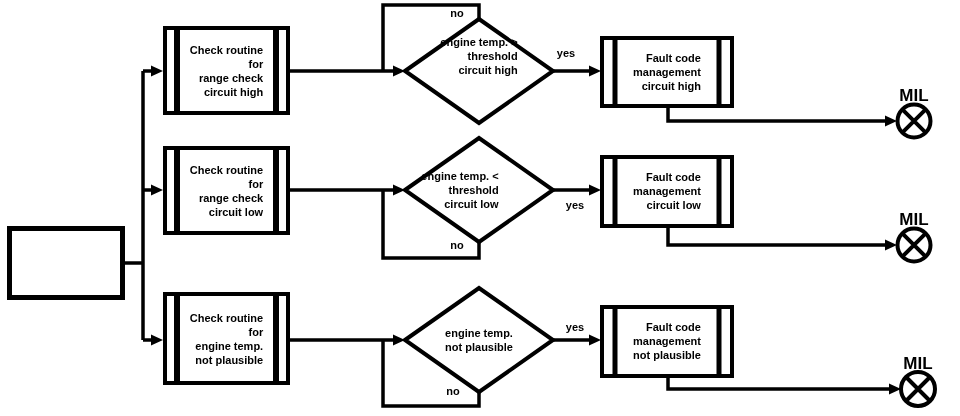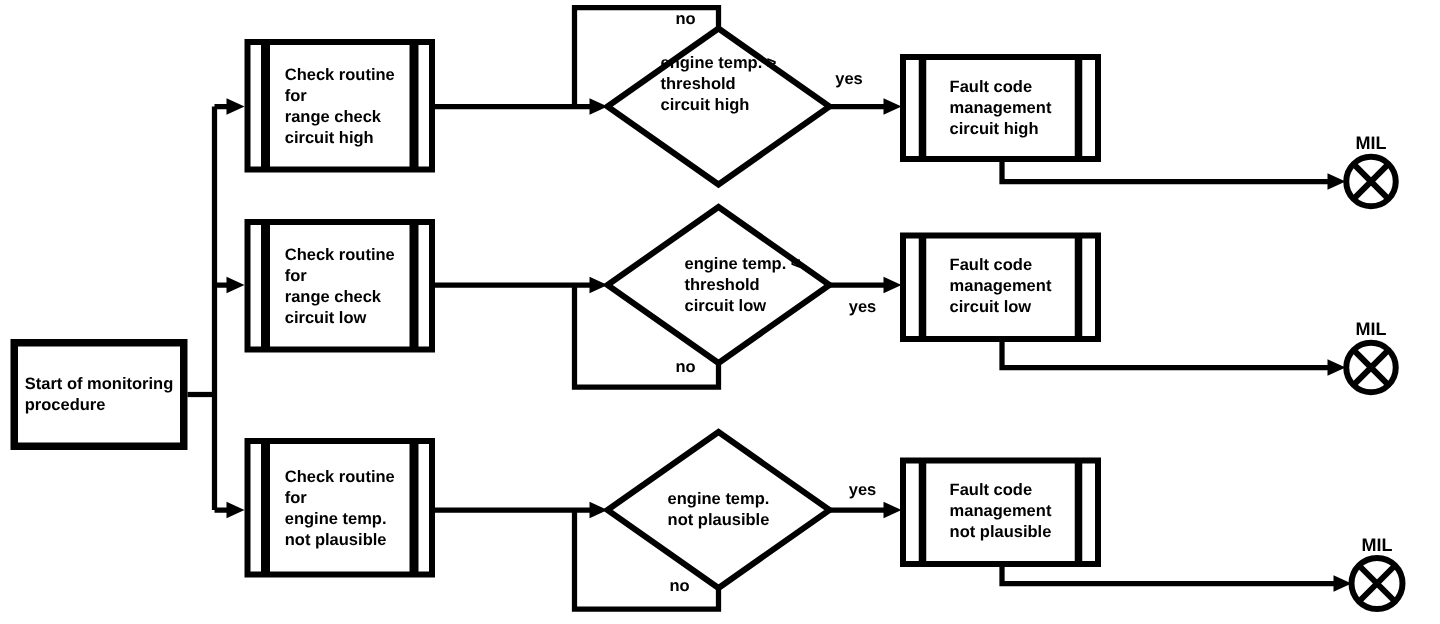"no" .lbl { text-align: left -> right }
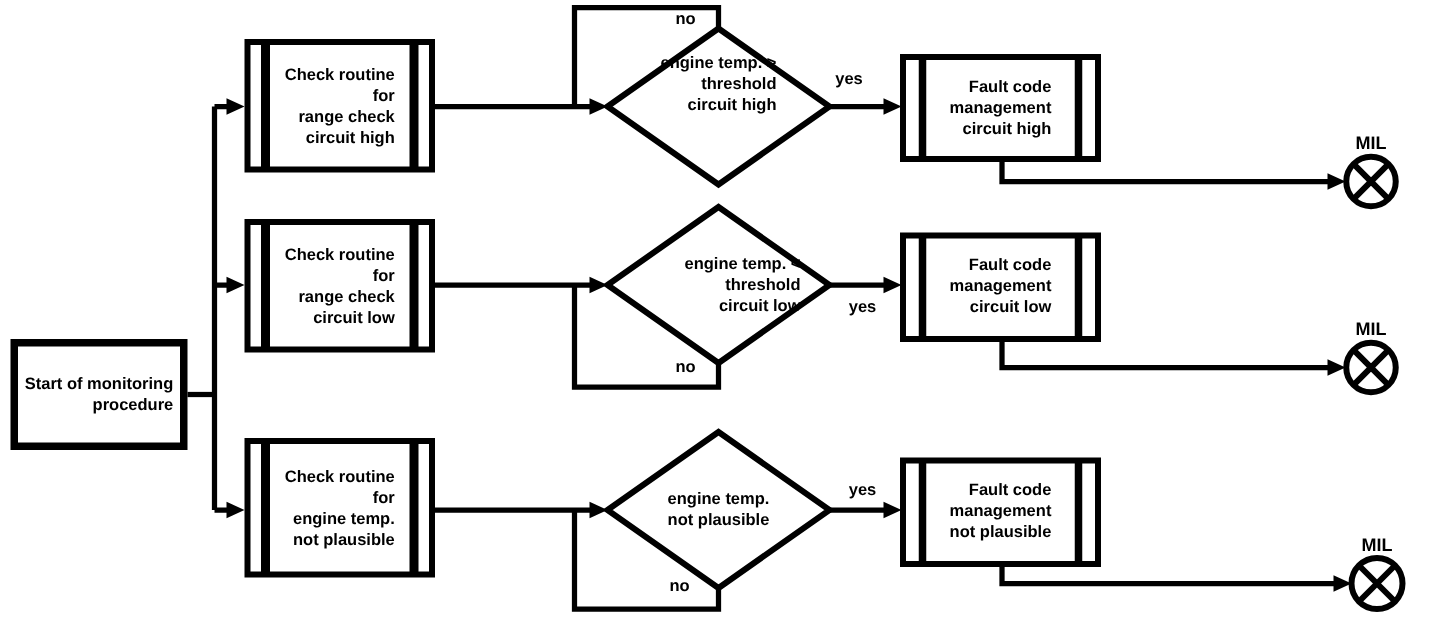"MIL" .mil-lbl { font-size: 12px -> 17px }
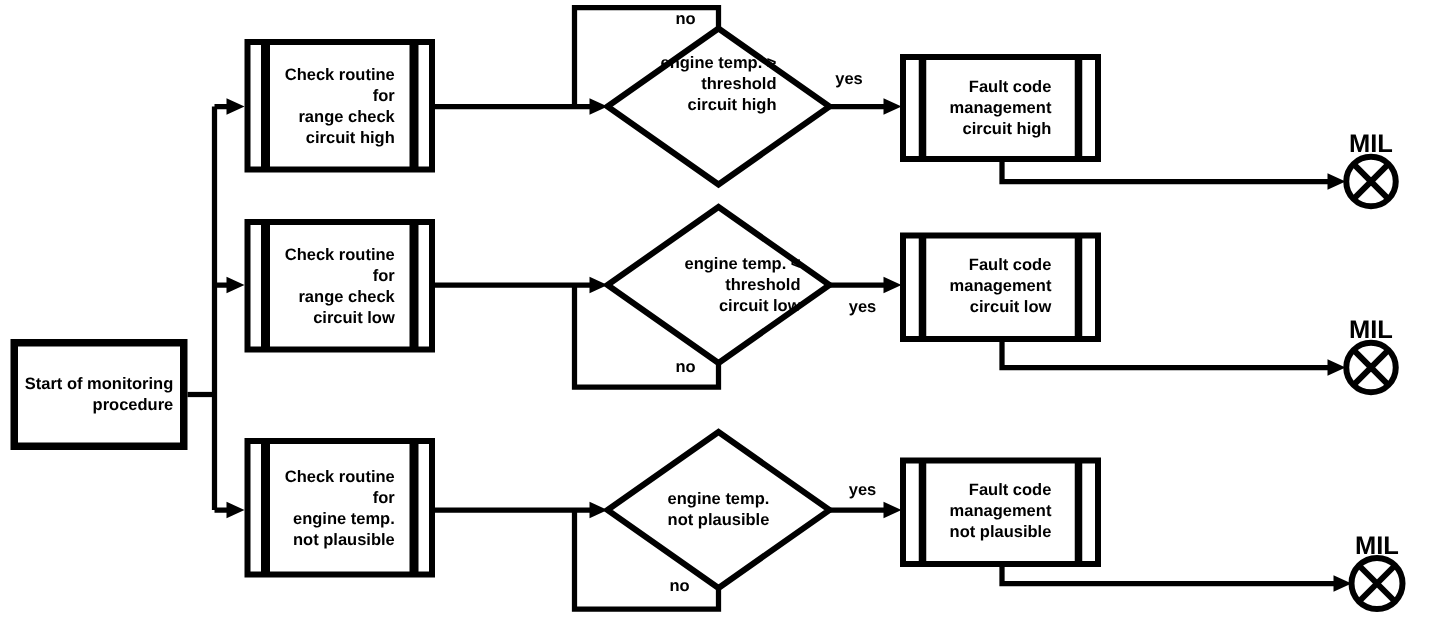"engine temp. <" div.lbl { left: 421px -> 386px }
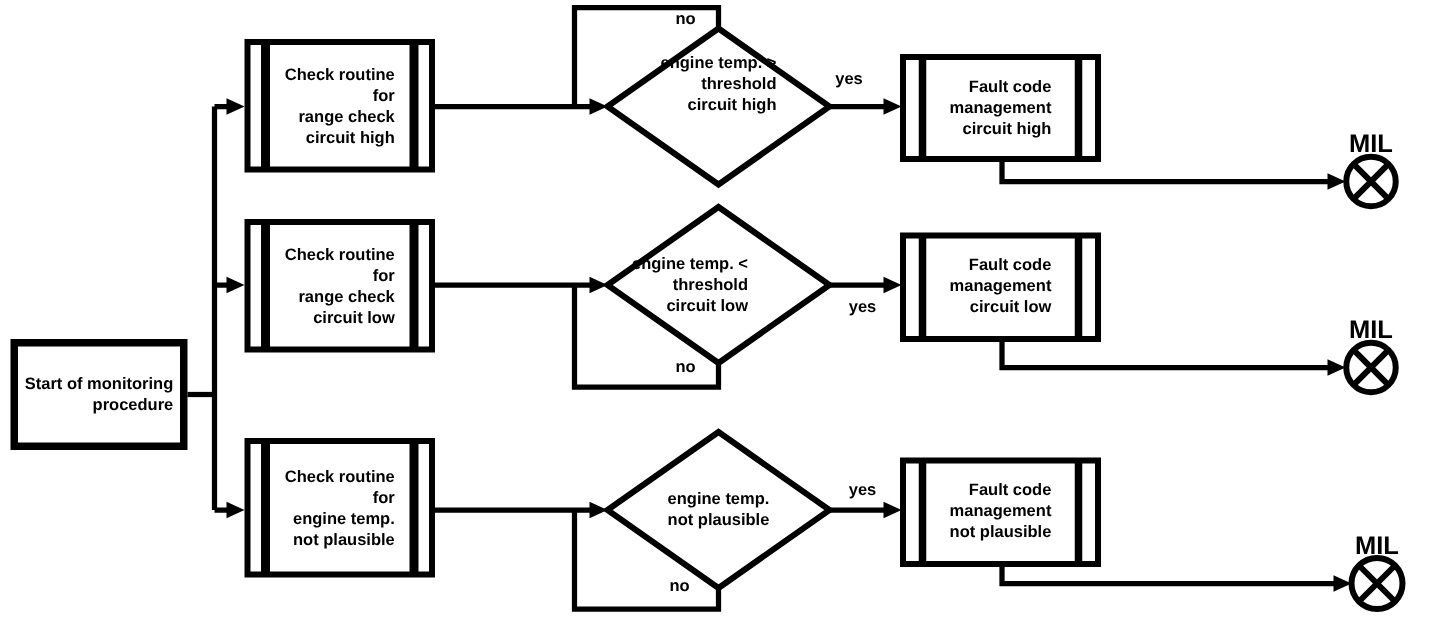"Start of monitoring" div.lbl { html: <div>Start of monitoring procedure</div> -> none }
